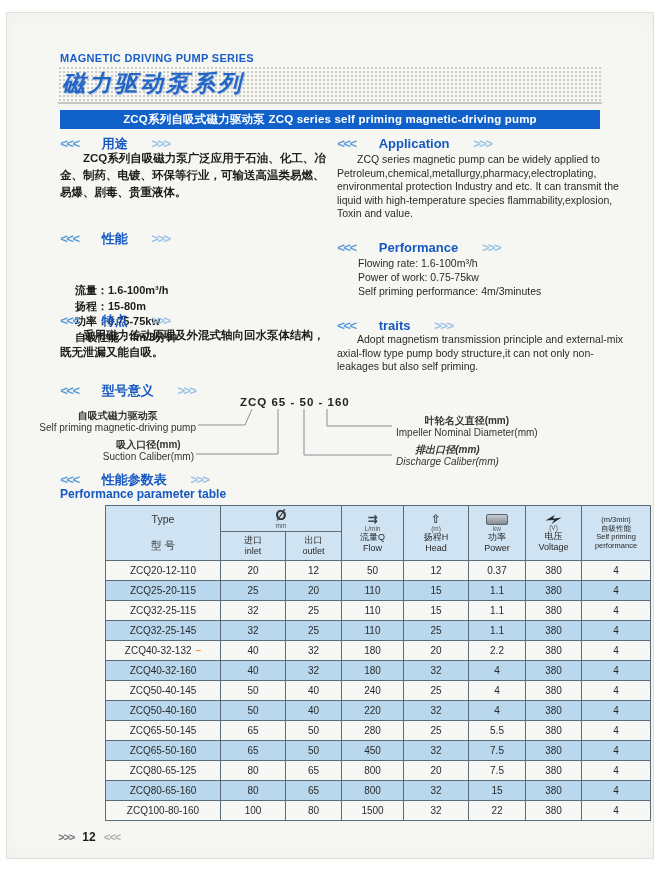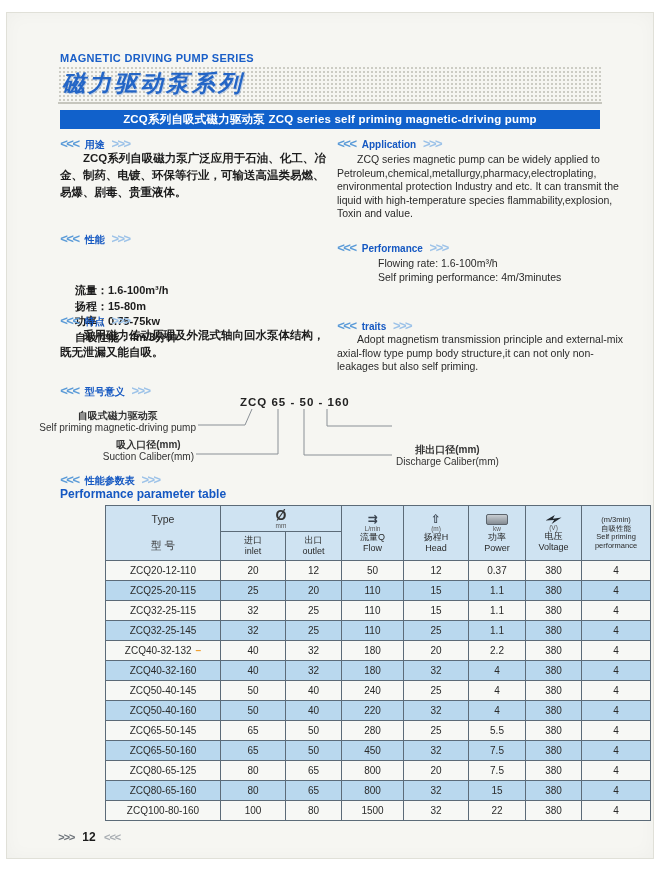"用途" .sec-title { font-size: 10px -> 13px; margin: 0 2px -> 0 19px }
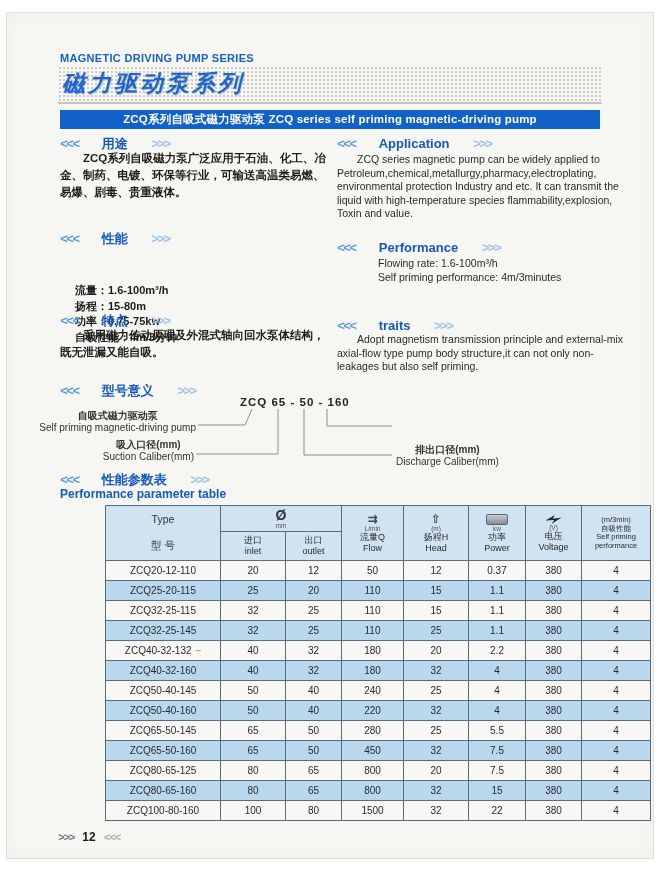"Flowing rate: 1.6-100m³/h" .en-lines { margin-left: 20px -> none }
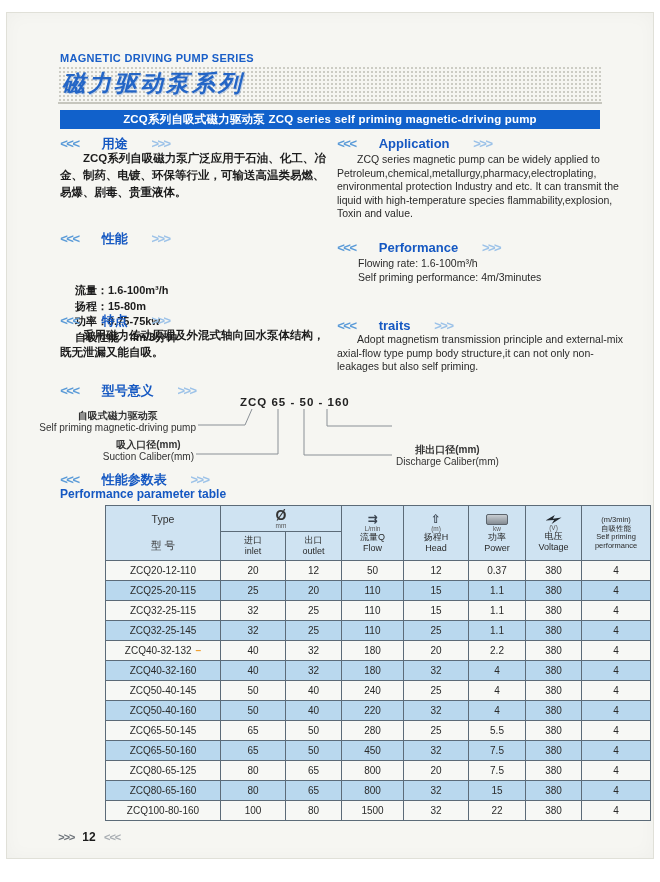"Power of work: 0.75-75kw" div { html: none -> <div>Power of work: 0.75-75kw</div> }
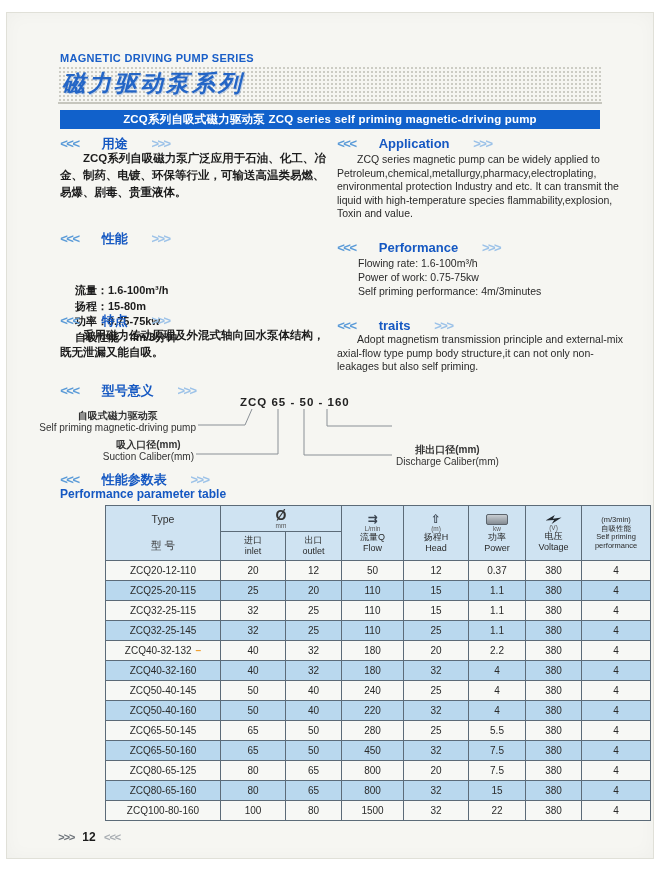"叶轮名义直径(mm)" div.m-label { html: none -> <div> <span>叶轮名义直径(mm)</span> <span>Impeller Nominal Diameter(mm)</span> </div> }
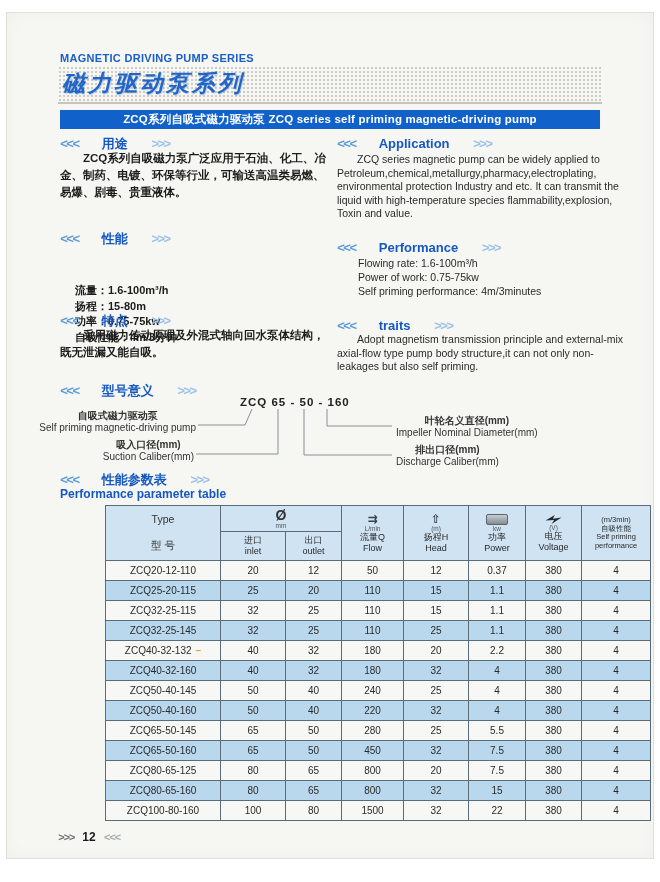"排出口径(mm)" div.m-label { font-style: none -> italic }
